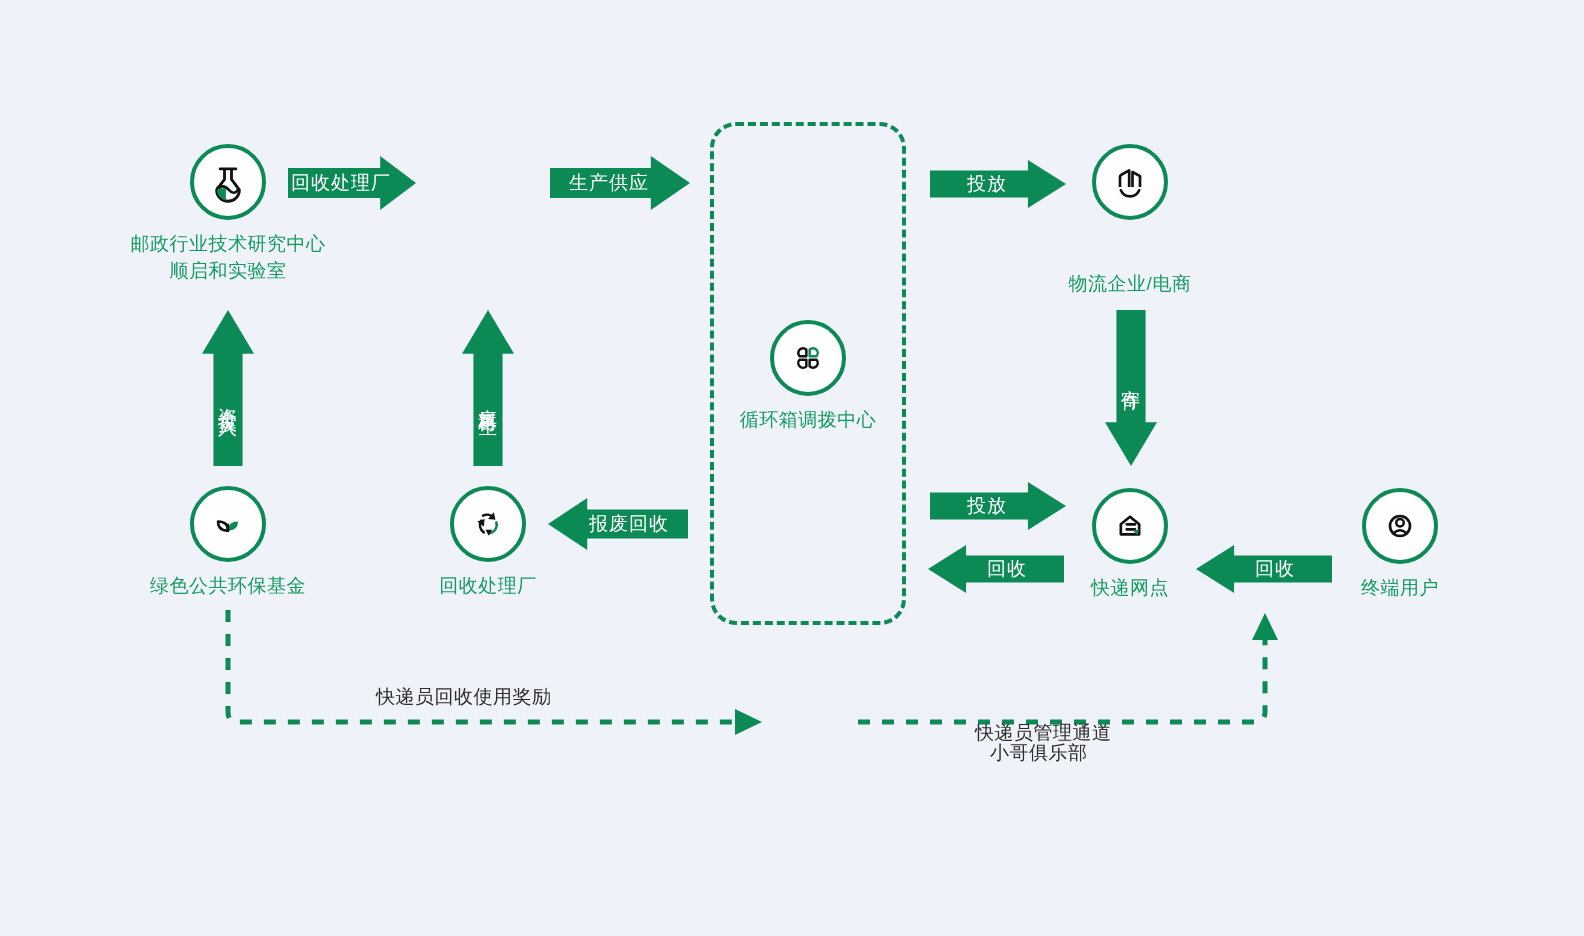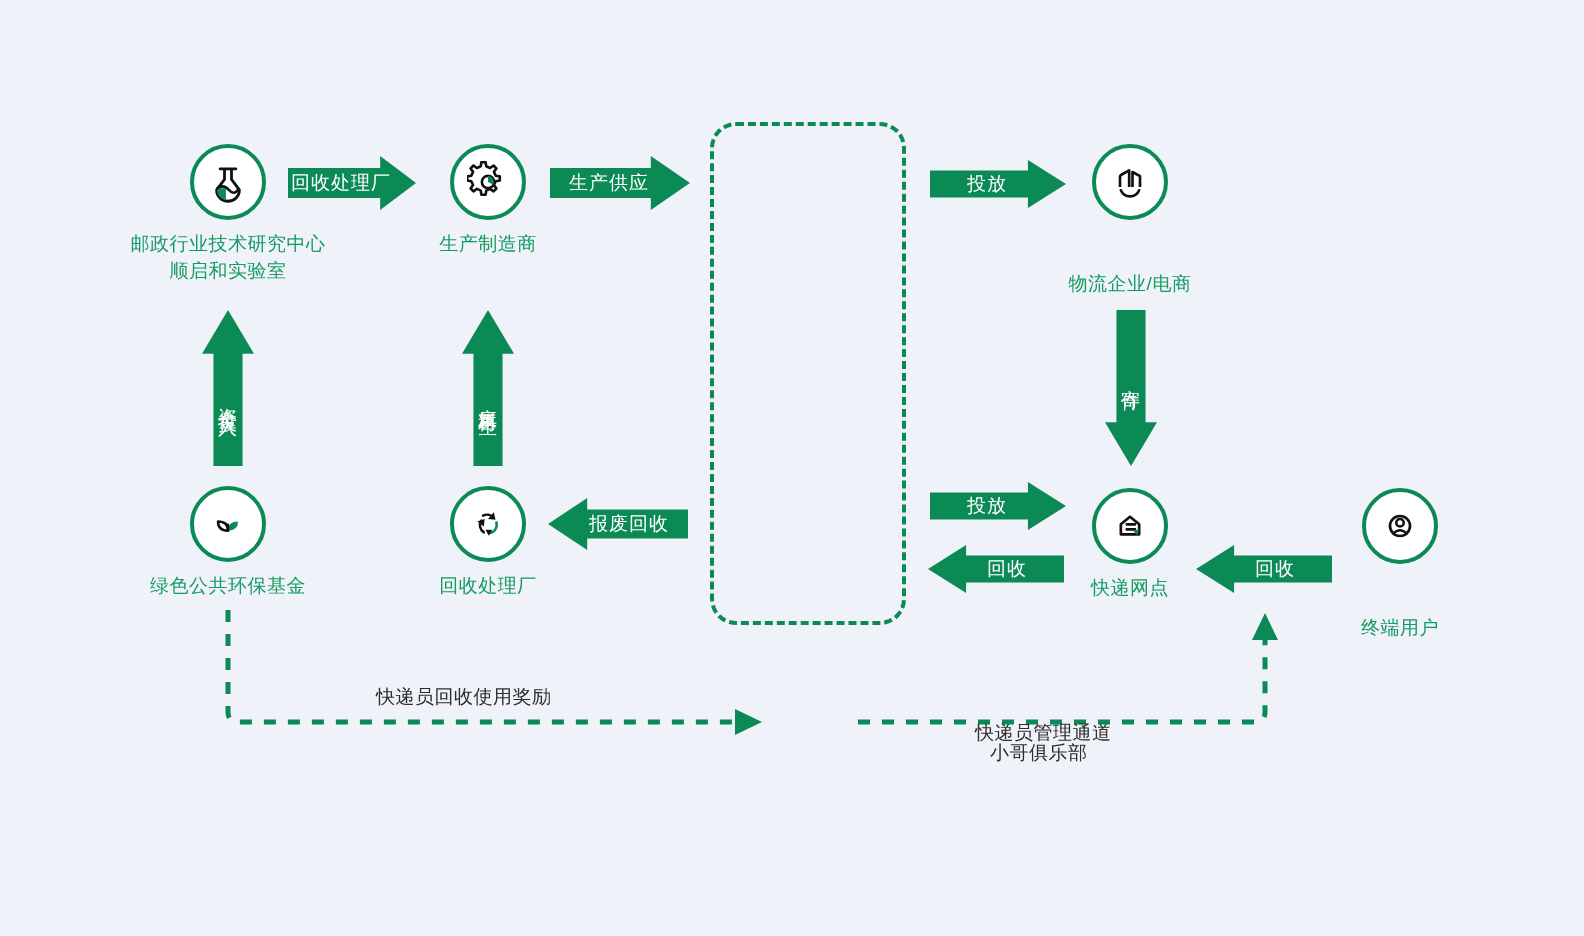"生产制造商" div.node { html: <div> <div> <svg> <path></path> <circle></circle> <path></path> </svg> </div> <div>生产制造商</div> </div> -> none }
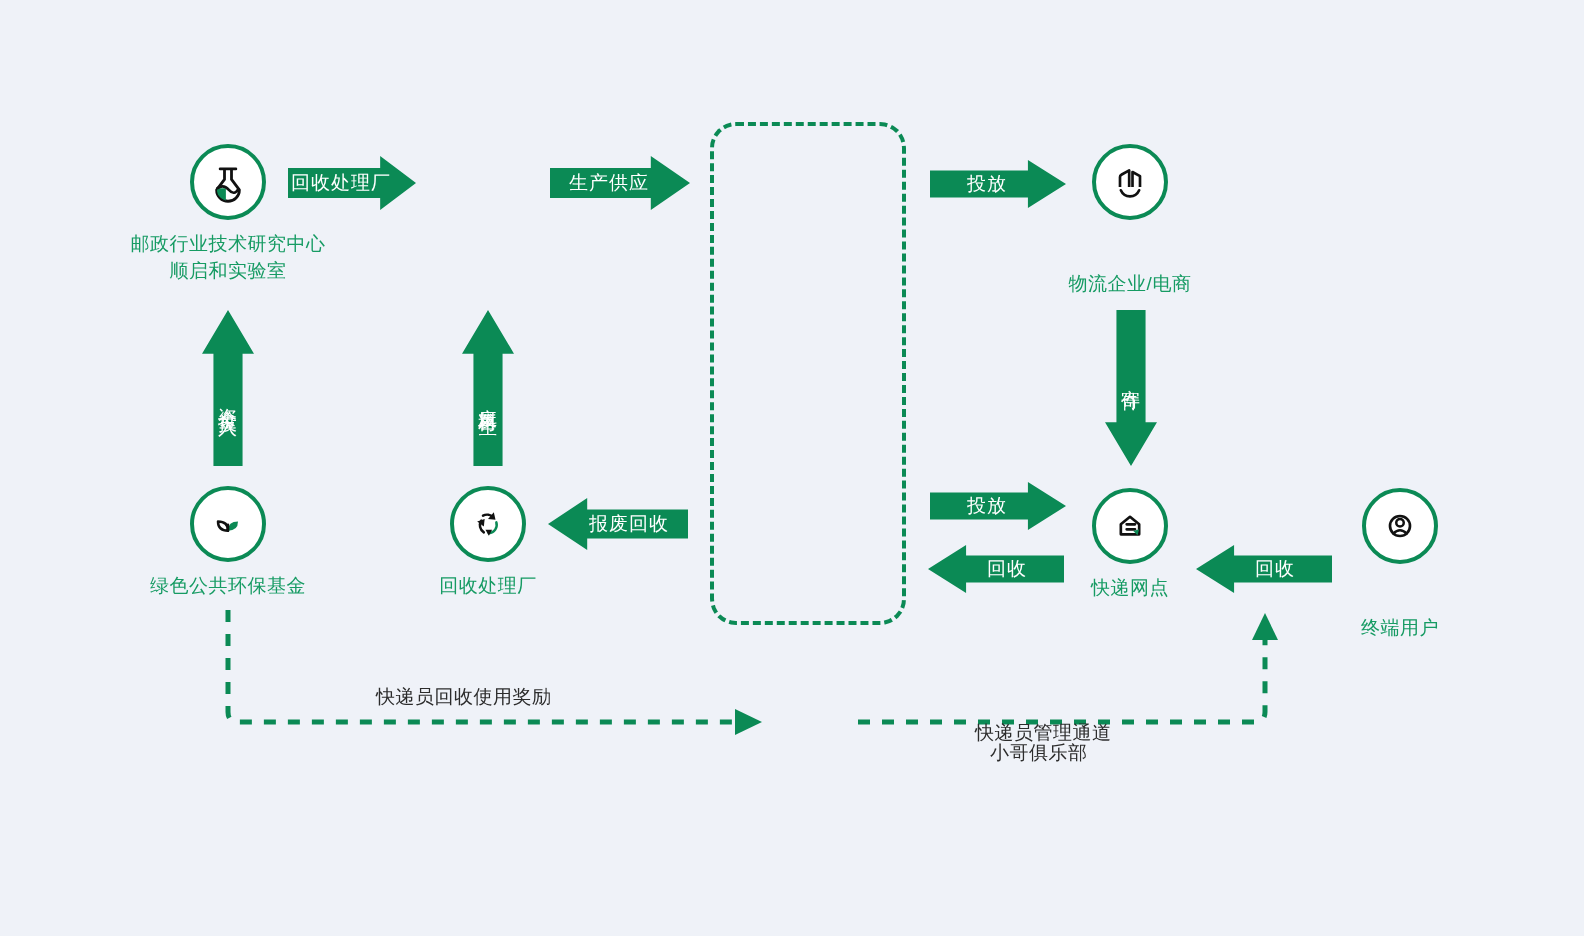"循环箱调拨中心" div.node { html: none -> <div> <div> <svg> <path></path> <path></path> <path></path> <path></path> </svg> </div> <div>循环箱调拨中心</div> </div> }
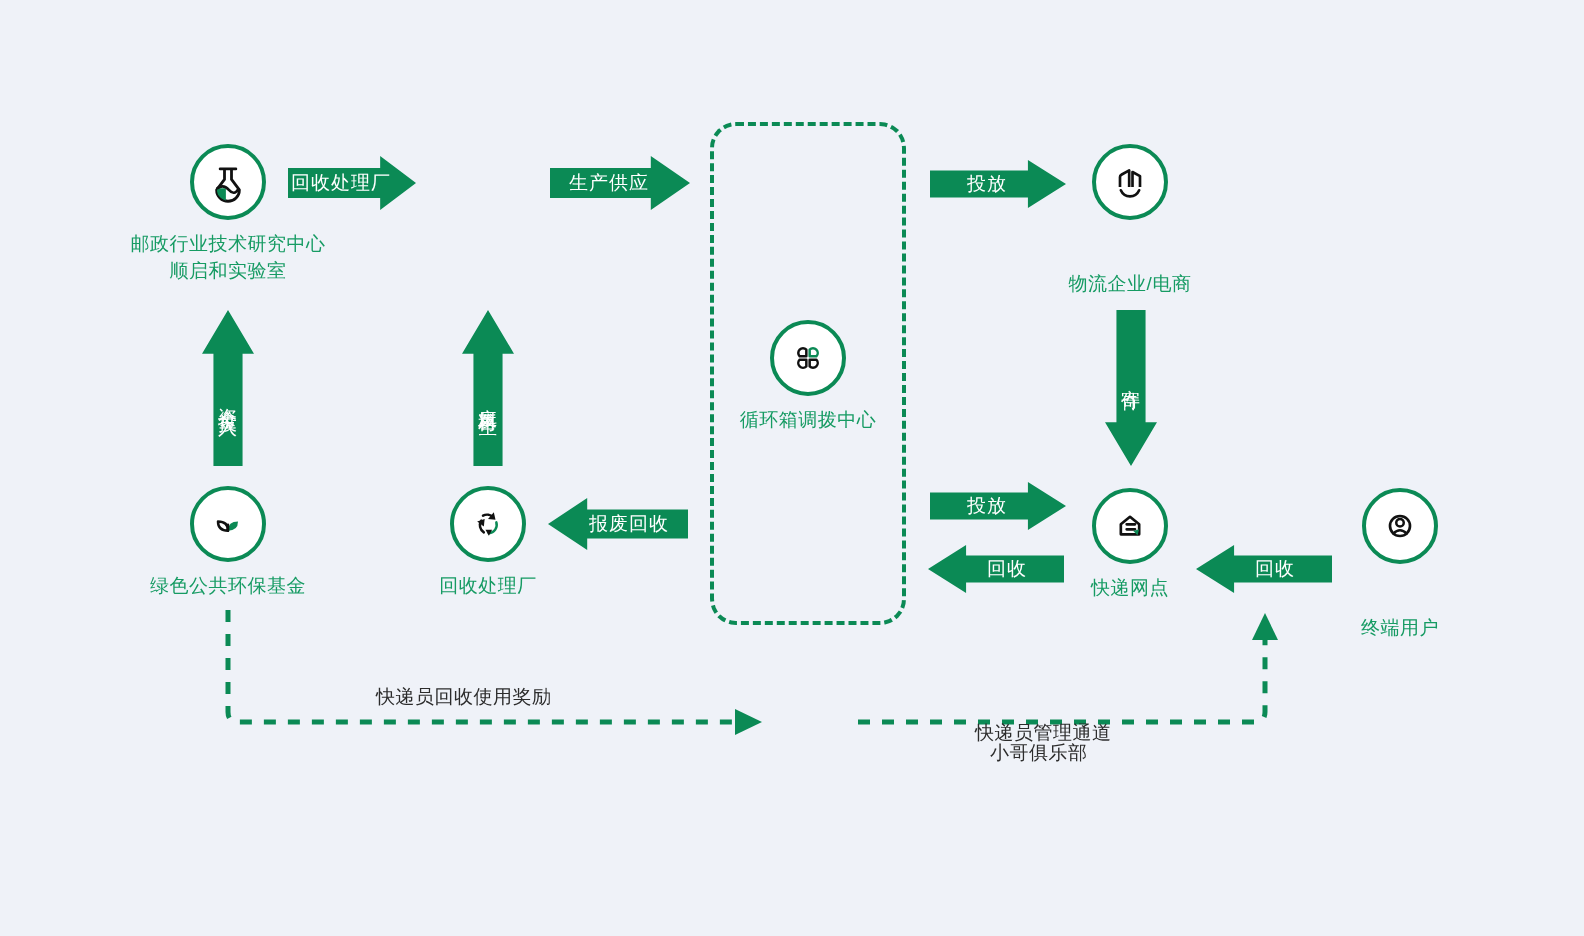"终端用户" div.node { gap: 40px -> none }
